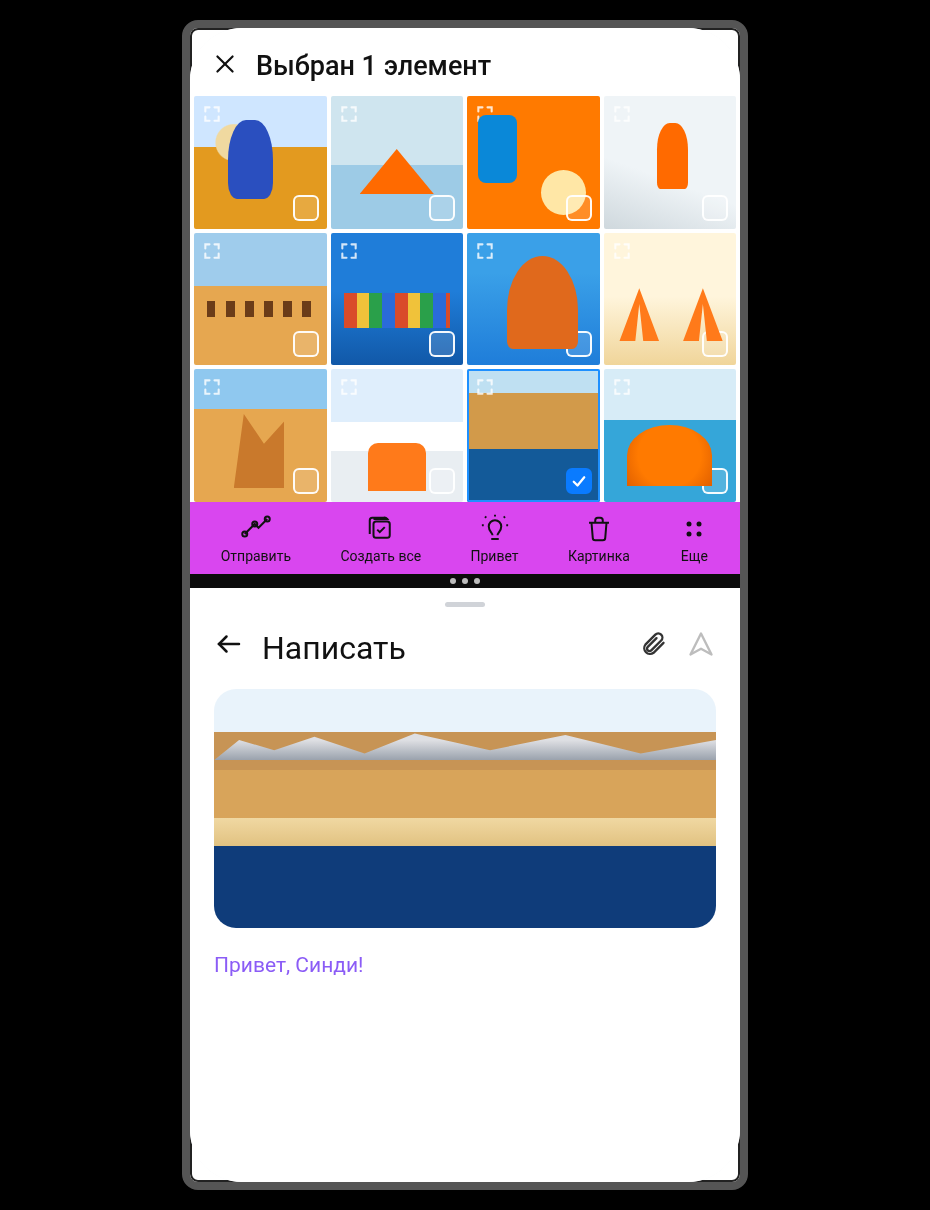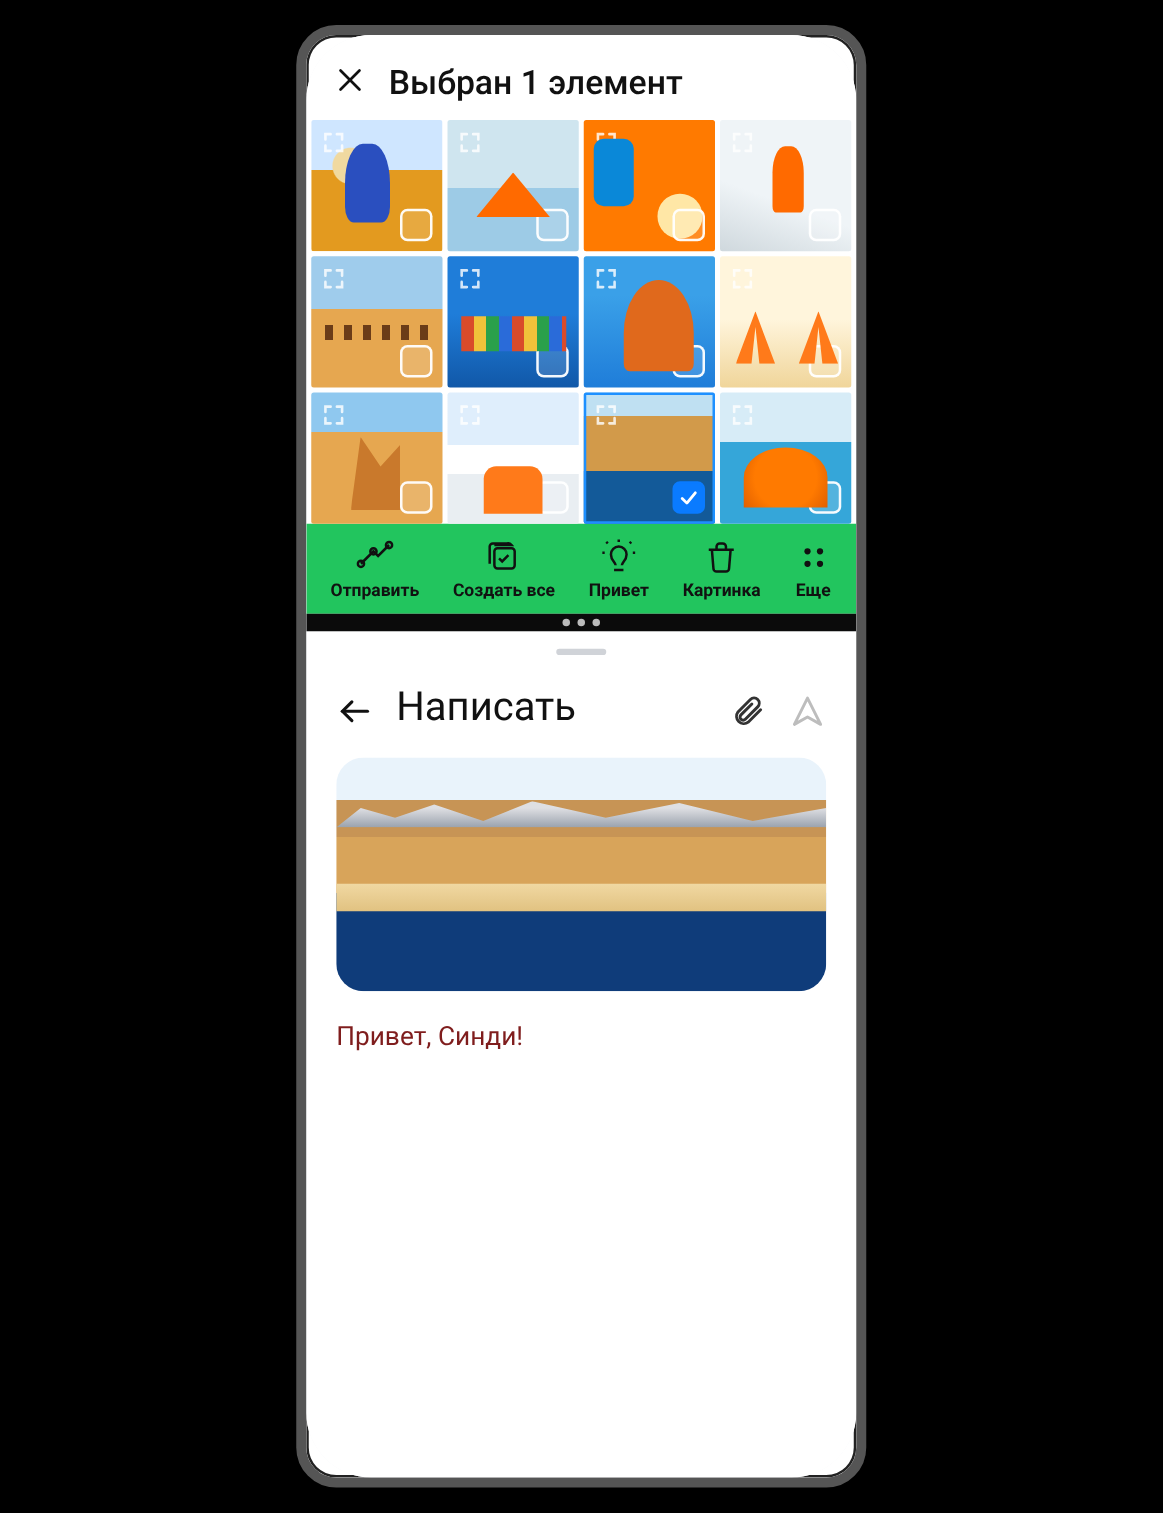"Выбран 1 элемент" .phone { border-radius: 32px -> 16px; width: 456px -> 566px }
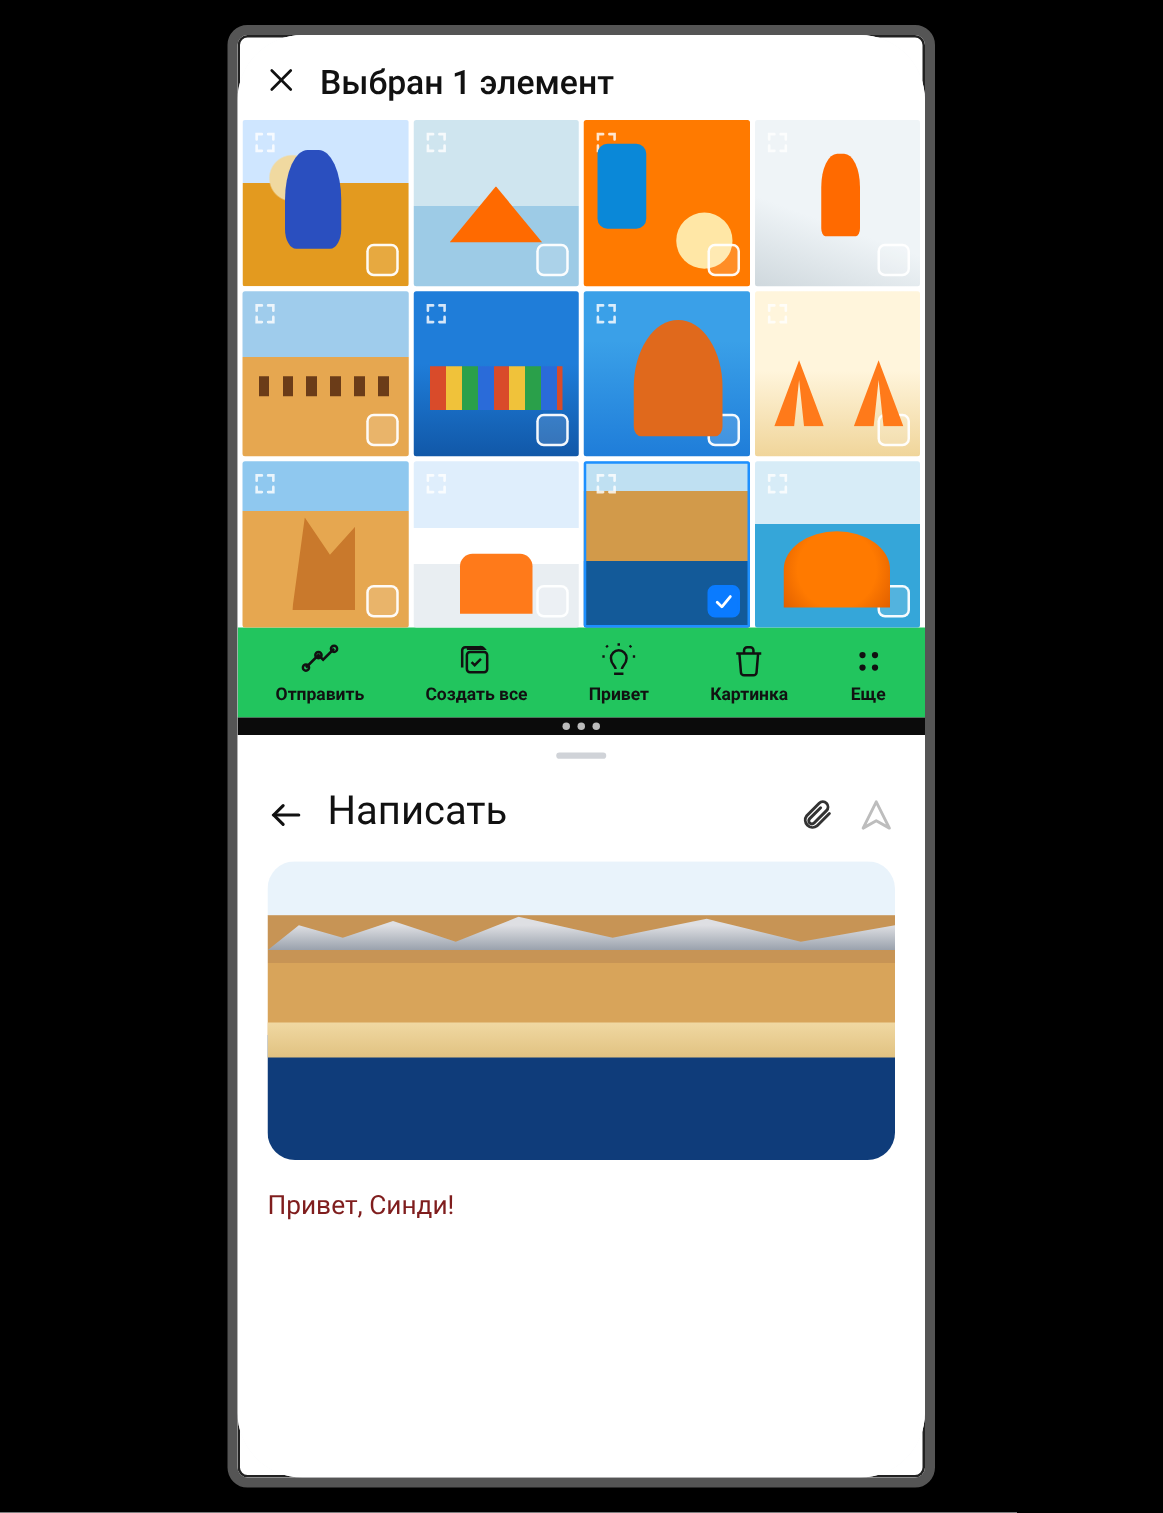"Отправить" .toolbar { background: #22c55e -> #d946ef; font-weight: bold -> none }
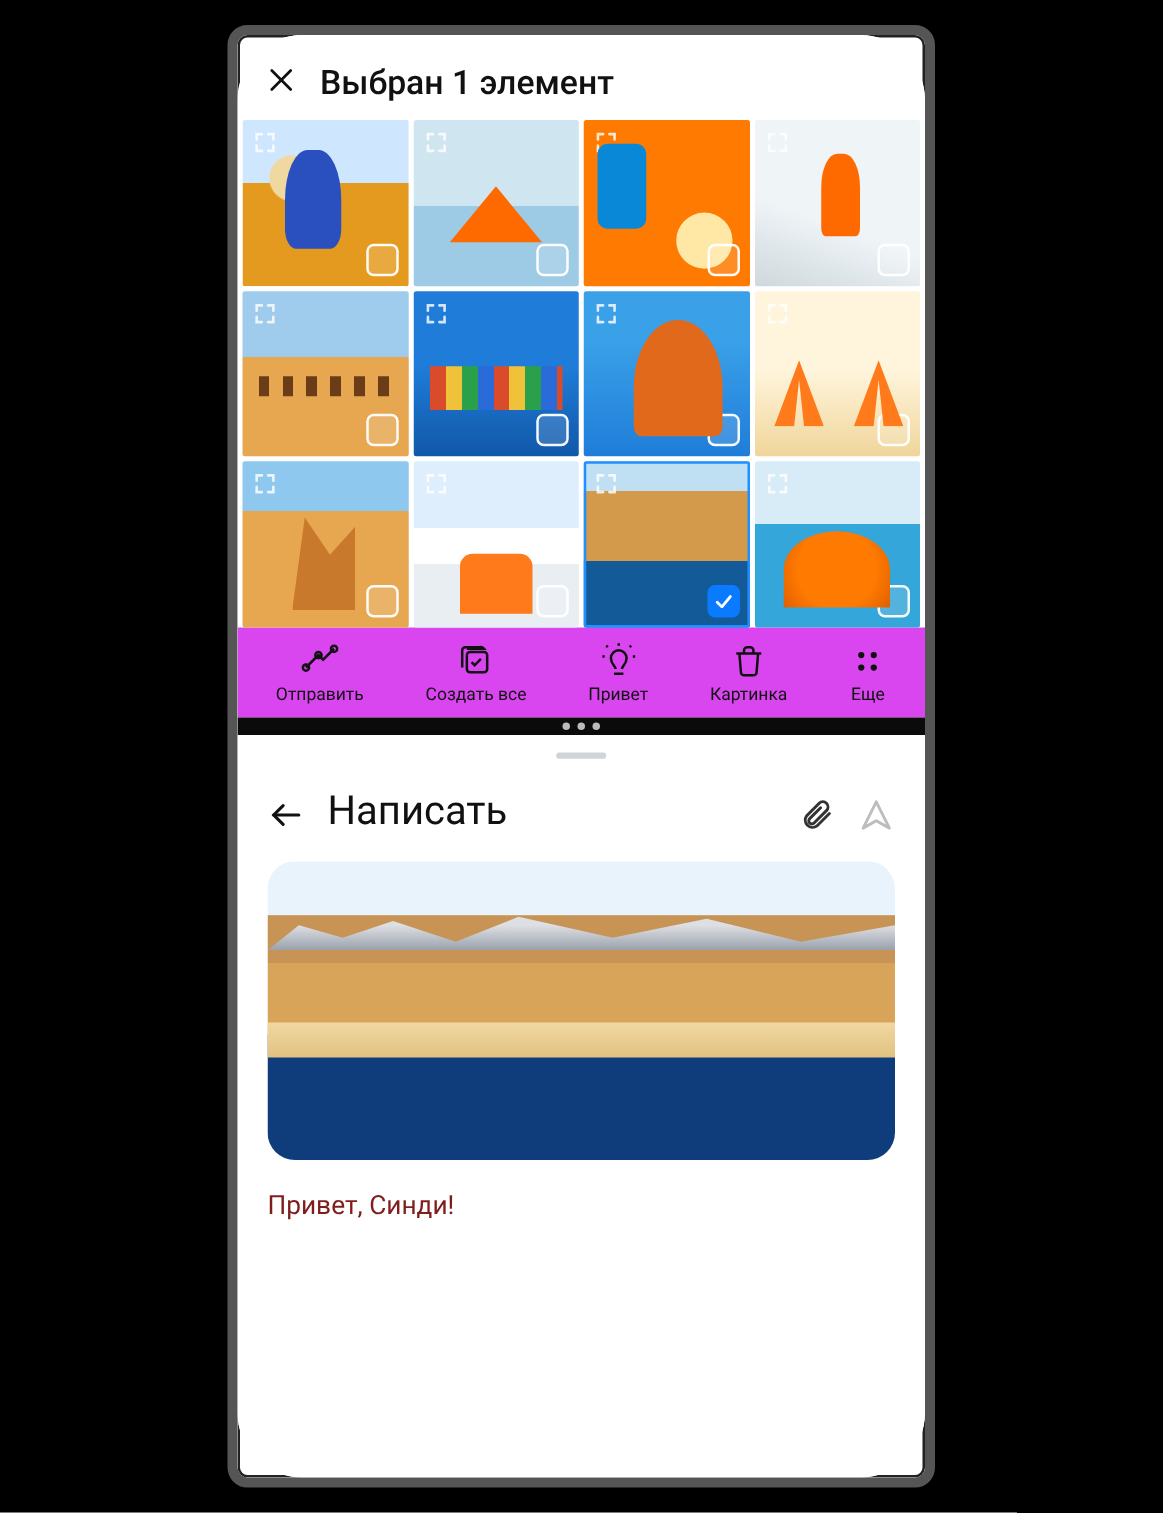"Написать" .c-header { align-items: flex-end -> flex-start }
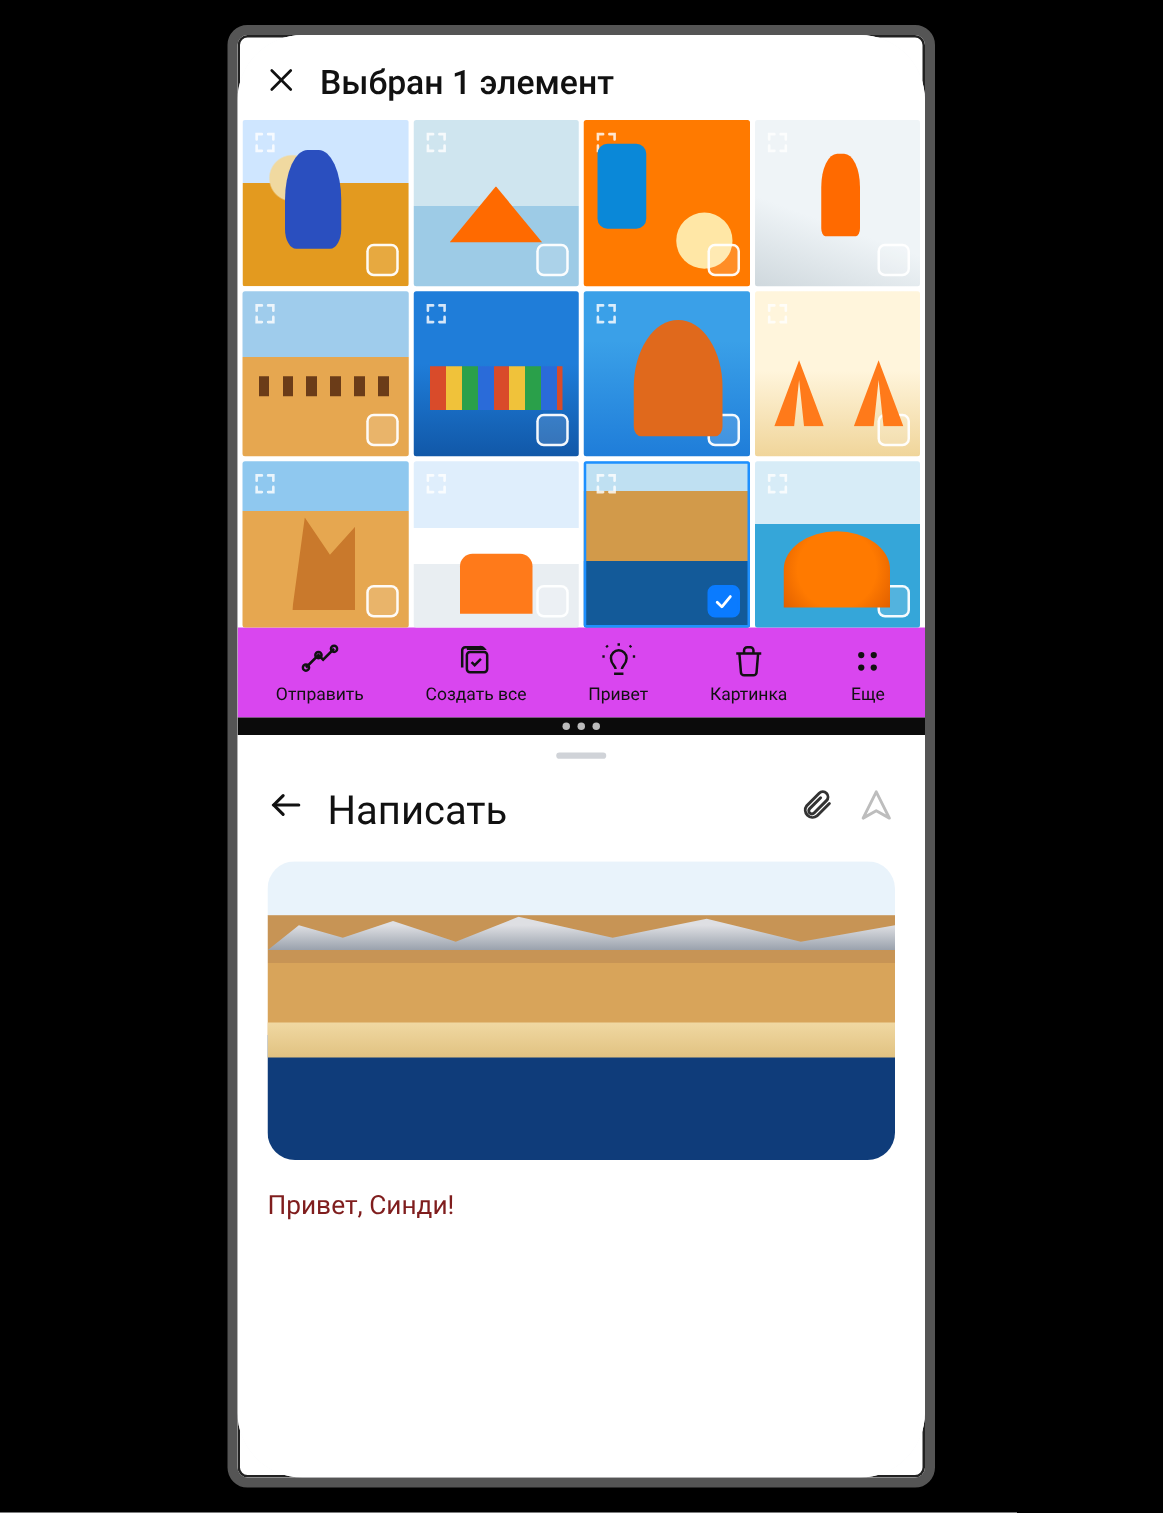"Привет, Синди!" .msg { color: #7f1d1d -> #8b5cf6 }
